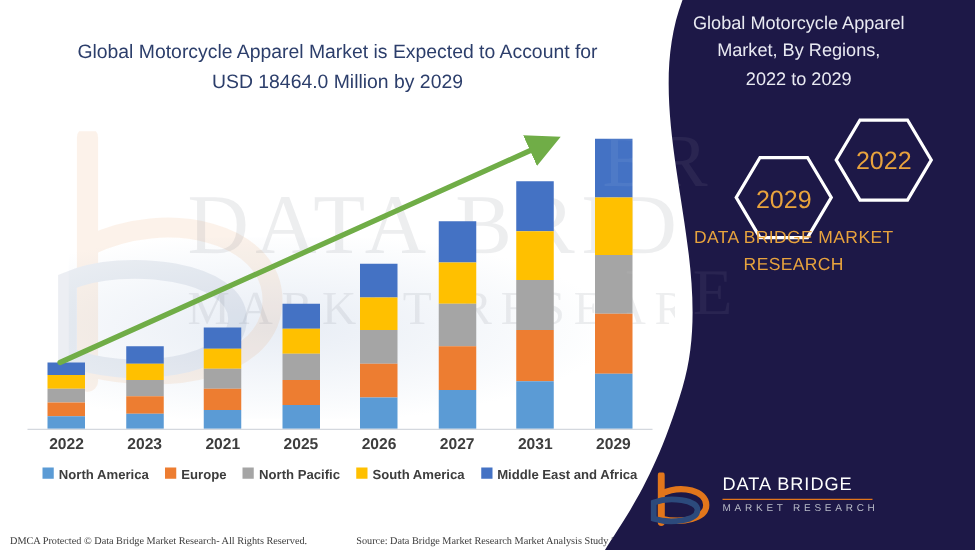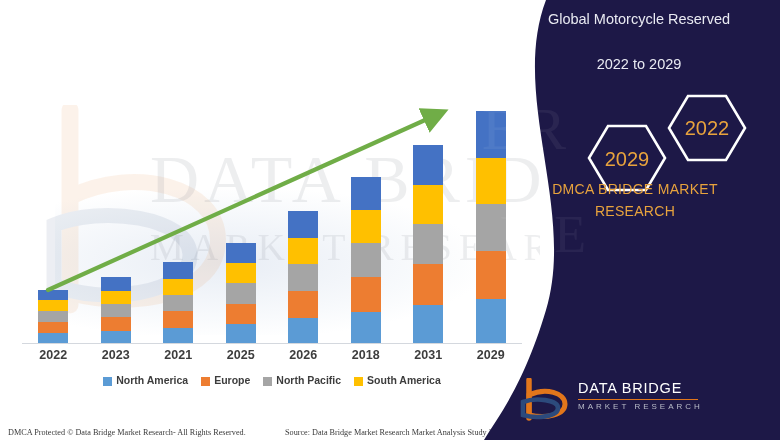"Global Motorcycle Reserved" span { text: Reserved -> Apparel }
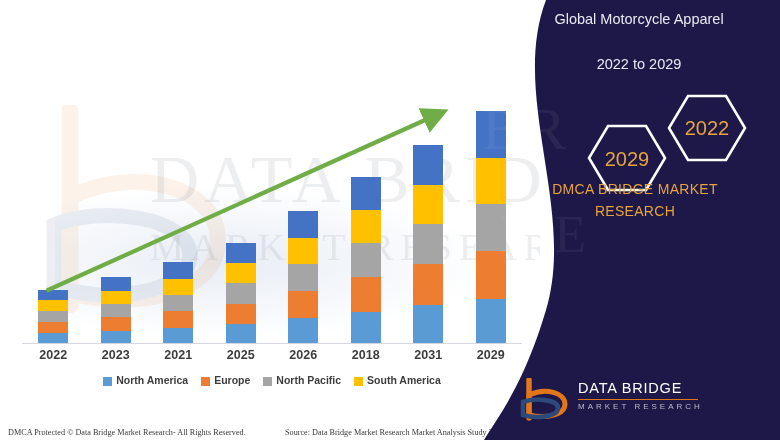"Global Motorcycle Apparel Market is" div.headline { html: none -> <div> <span>Global Motorcycle Apparel Market is Expected to Account for</span><br> <span>USD 18464.0 Million by 2029</span> </div> }
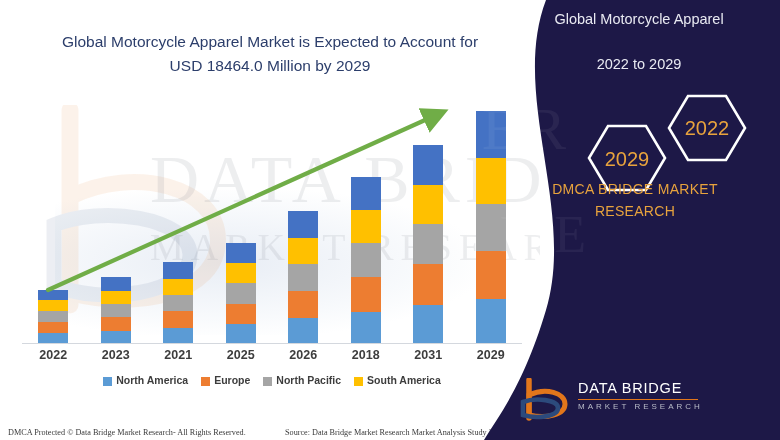"Market, By Regions," span { html: none -> <span>Market, By Regions,</span> }
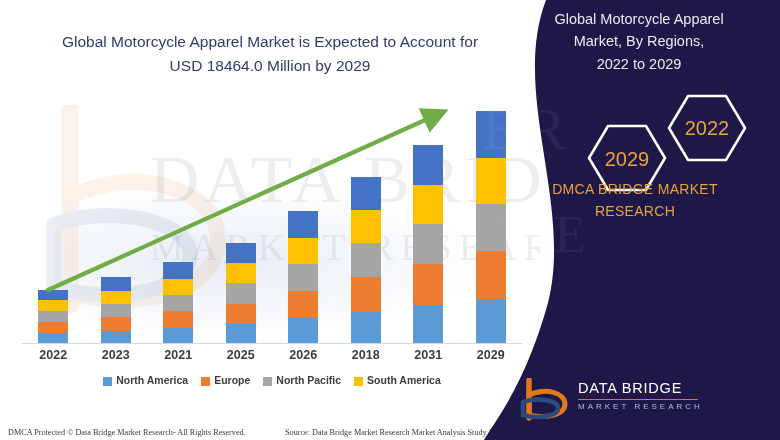"DMCA BRIDGE MARKET" span { text: DMCA -> DATA }
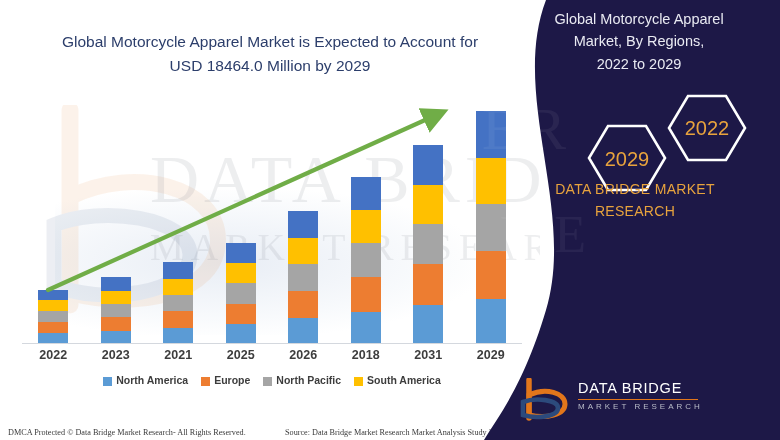"2018" div.xlab { text: 2018 -> 2027 }
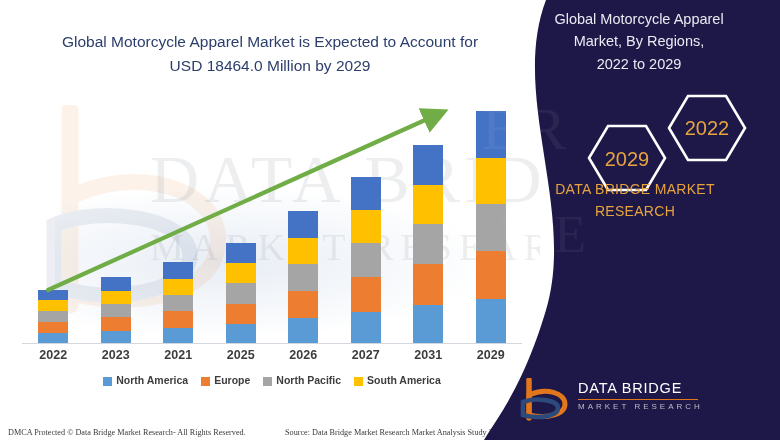"North America" .leg-item { align-items: flex-end -> flex-start }
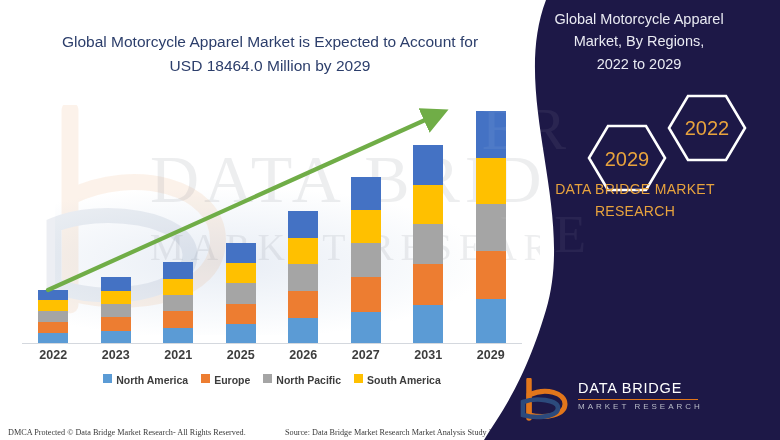"Middle East and Africa" div.leg-item { html: none -> <div> <span></span> <span>Middle East and Africa</span> </div> }
